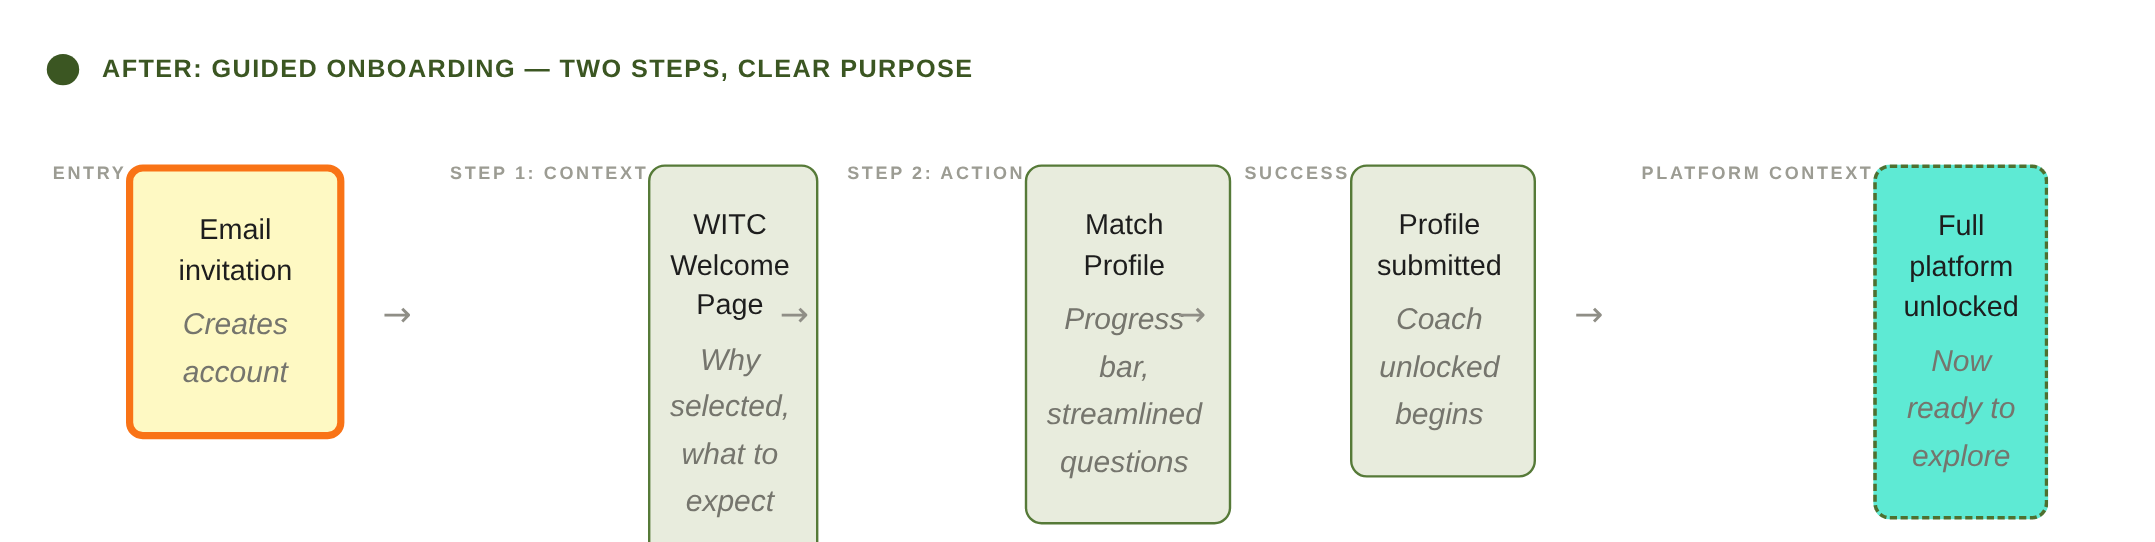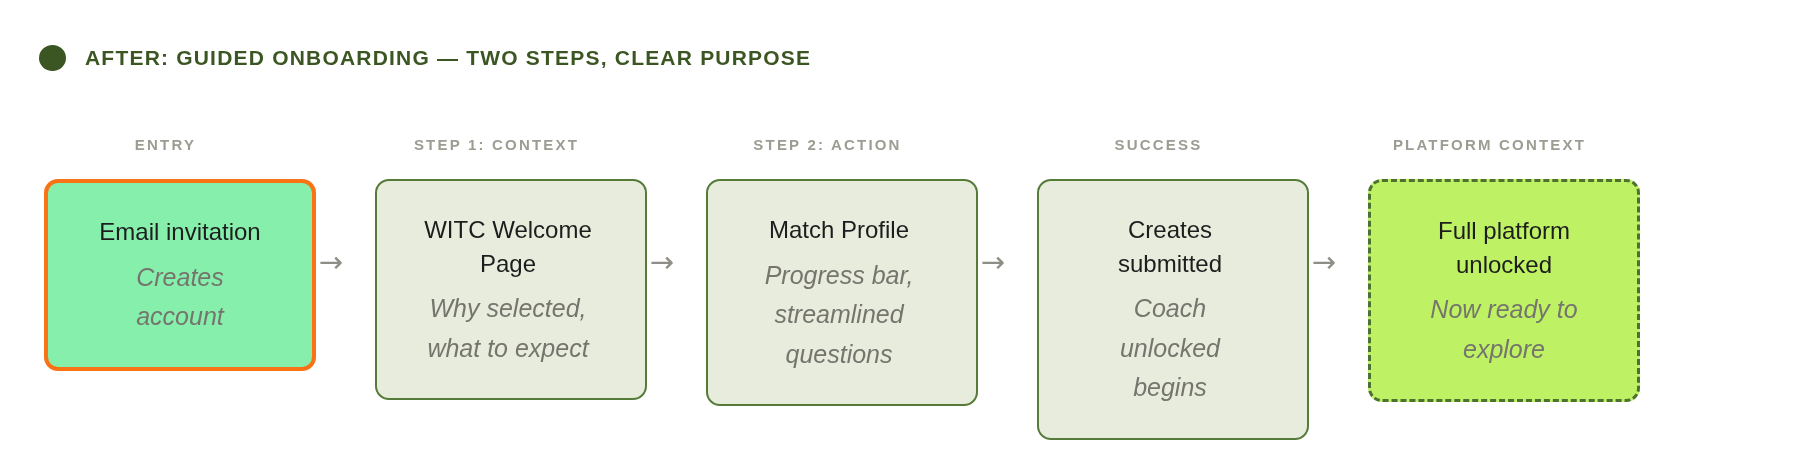"ENTRY" .stage { flex-direction: column -> row }
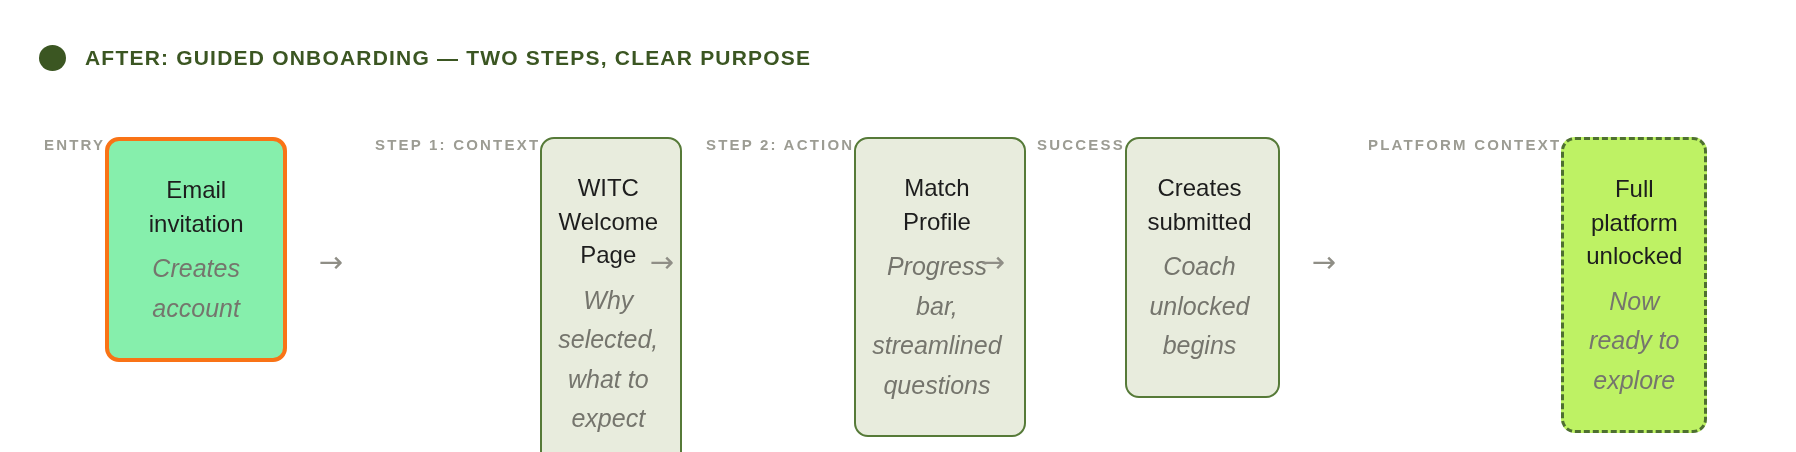"Email invitation" .card.neutral { background: #86efac -> #fef9c3; border: 4px solid #f97316 -> 6px solid #f97316 }
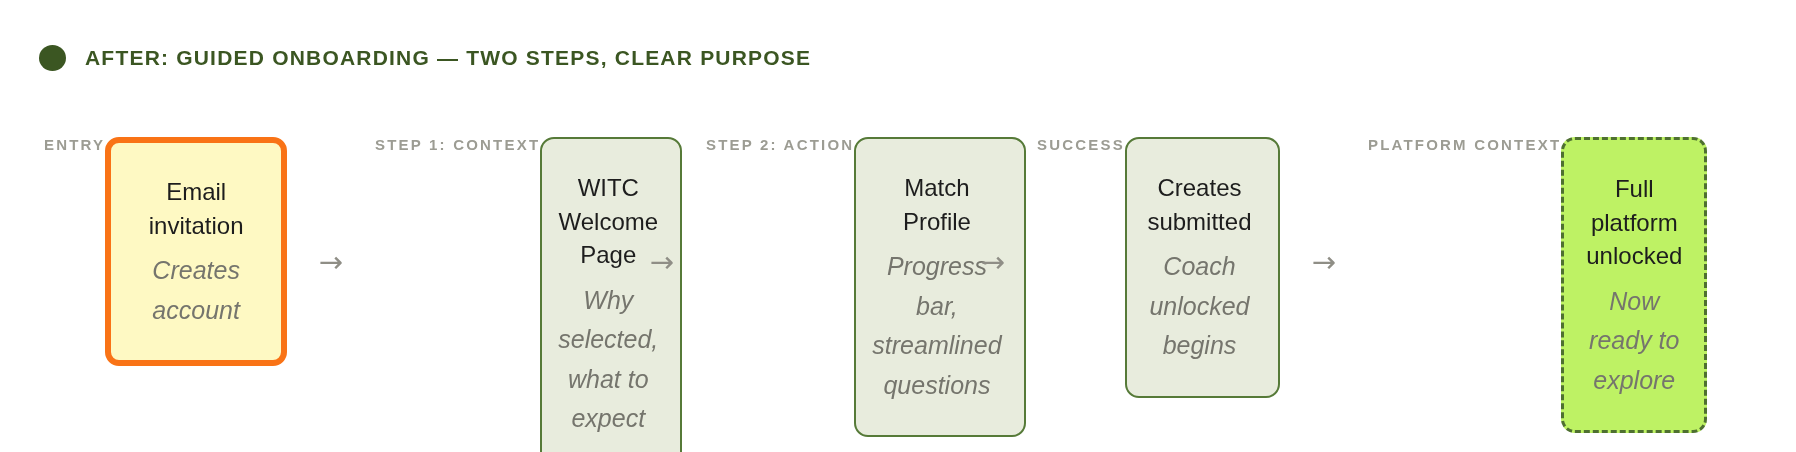"Creates submitted" div.card-title { text: Creates -> Profile }
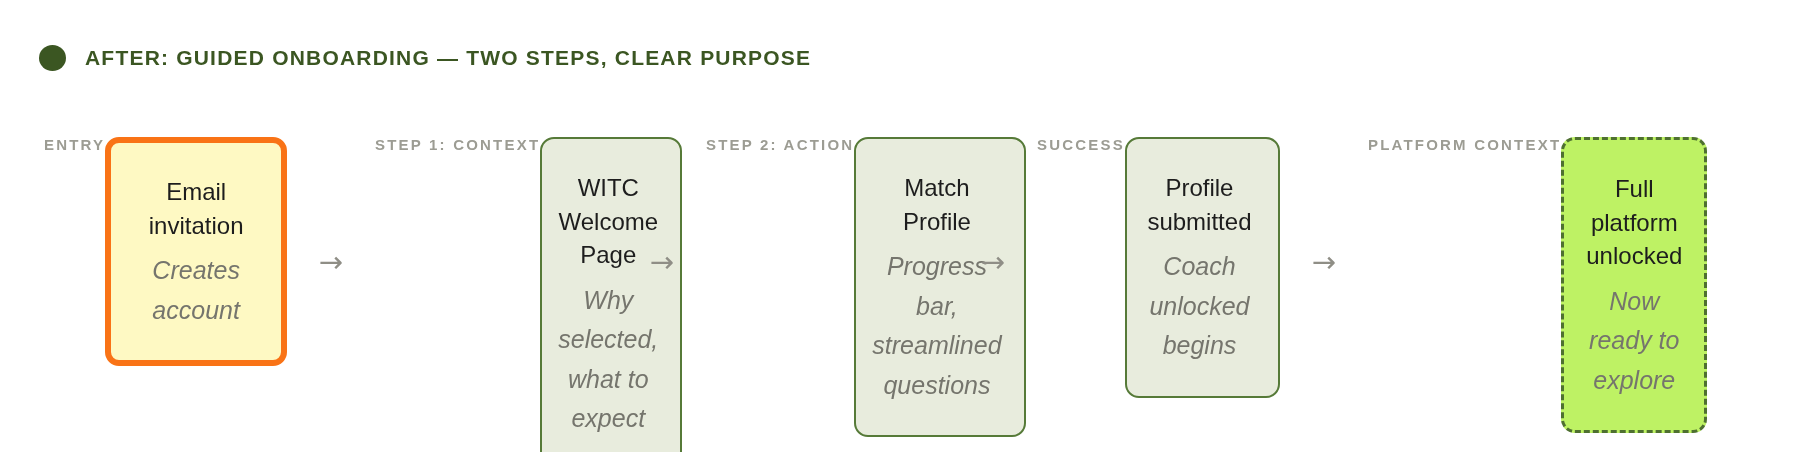"Full platform unlocked" .card.green-dashed { background: #bef264 -> #5eead4 }
